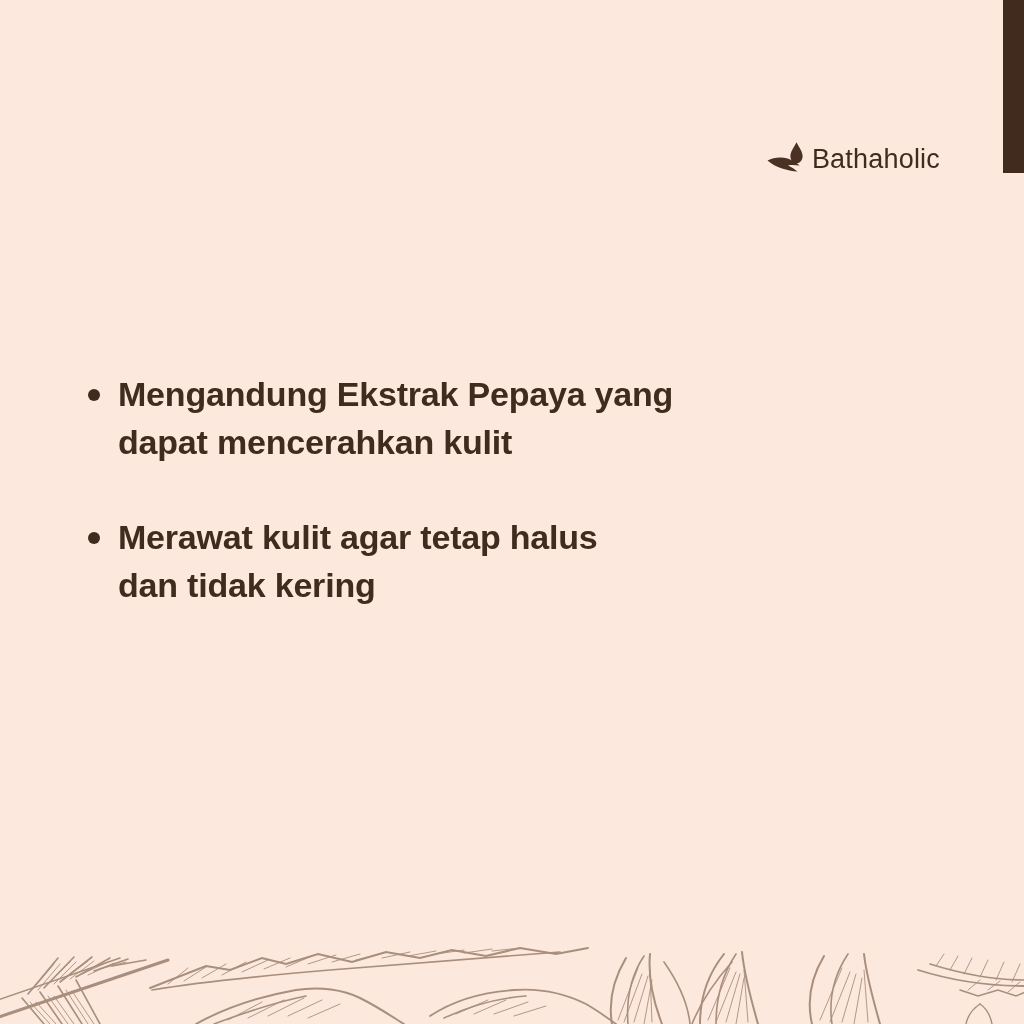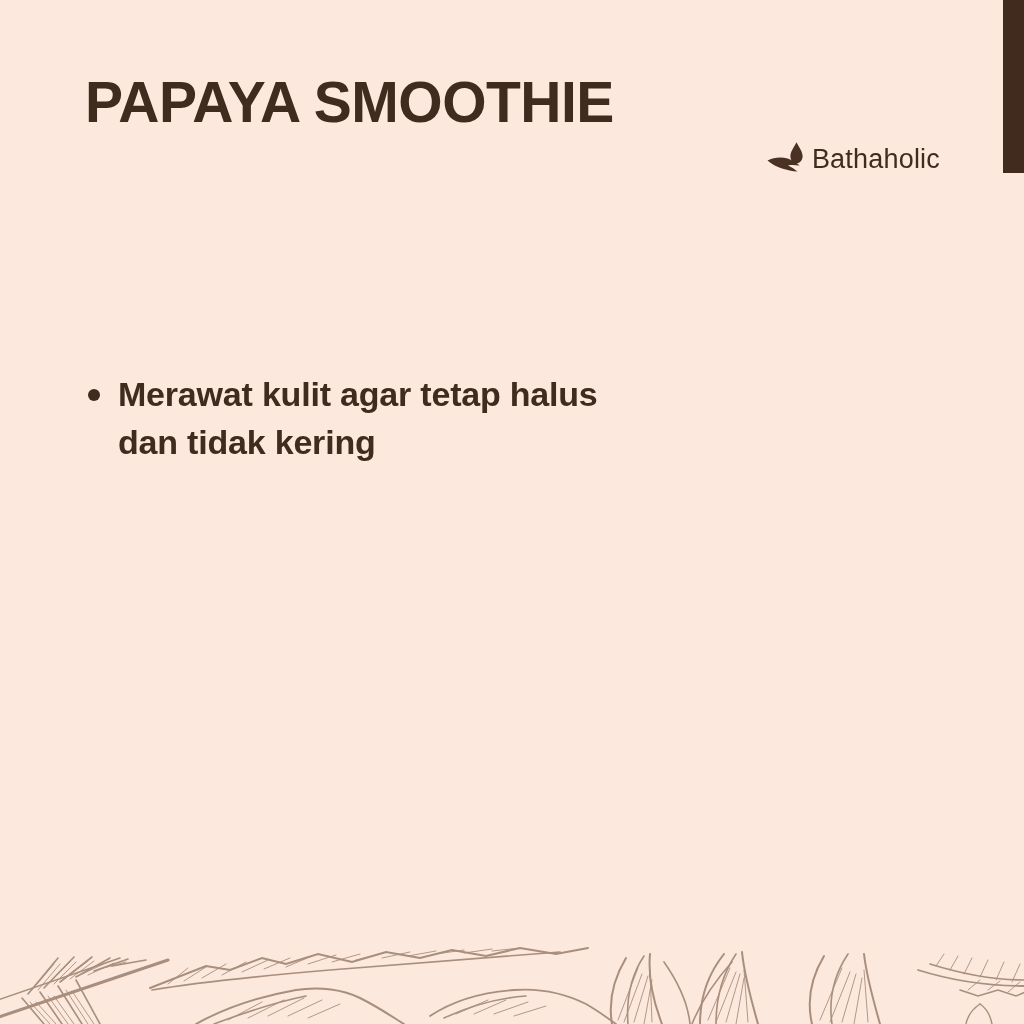"PAPAYA SMOOTHIE" h1 { html: <h1>PAPAYA SMOOTHIE</h1> -> none }
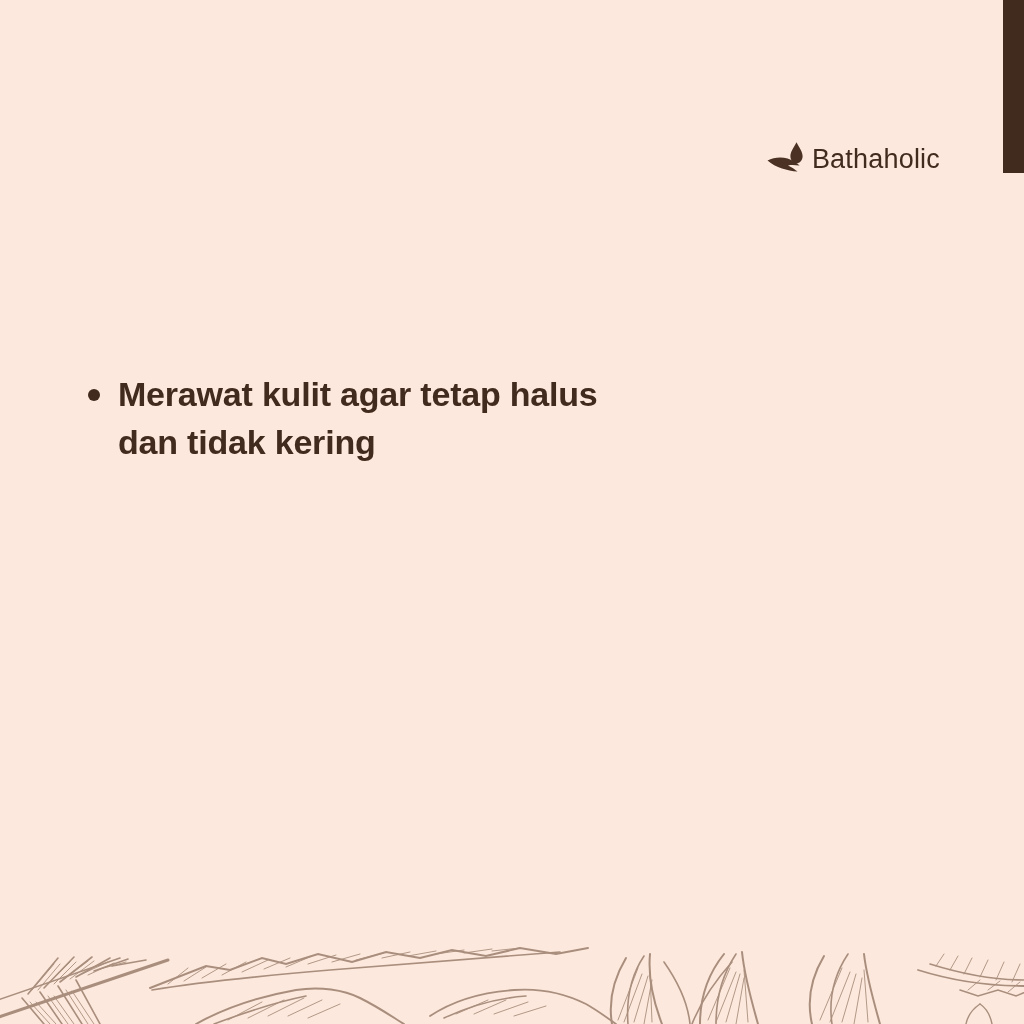"Mengandung Ekstrak Pepaya yang" li { html: none -> <li> <span></span> <span>Mengandung Ekstrak Pepaya yang dapat mencerahkan kulit</span> </li> }
